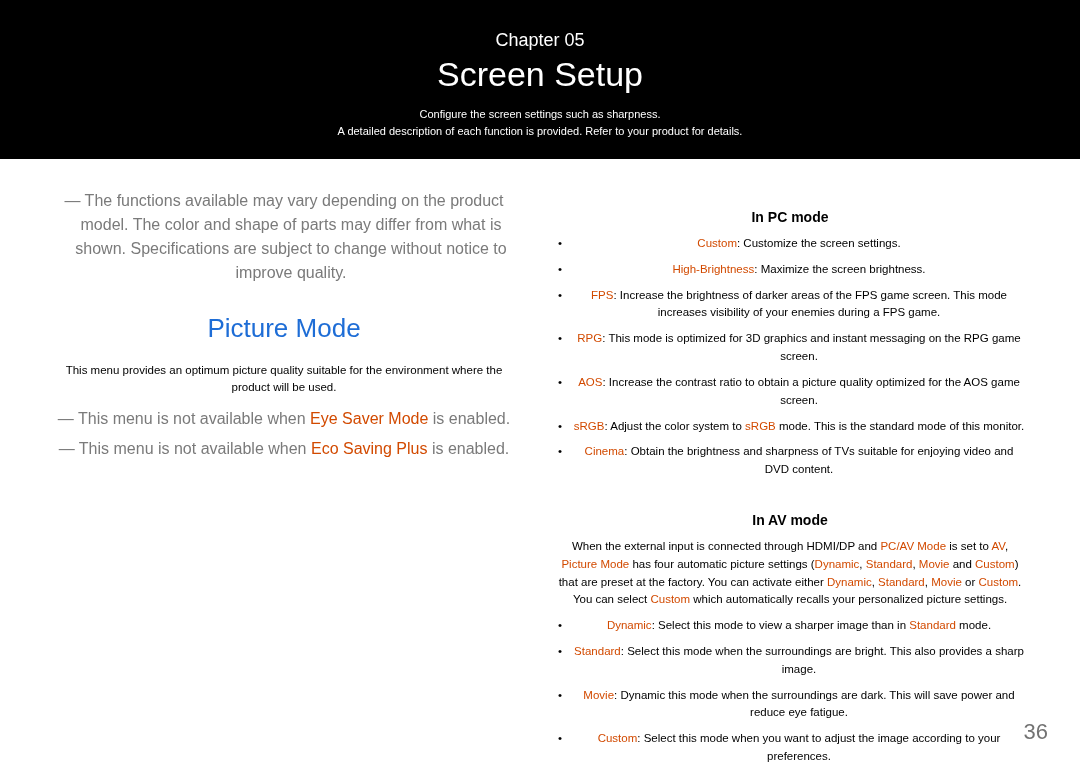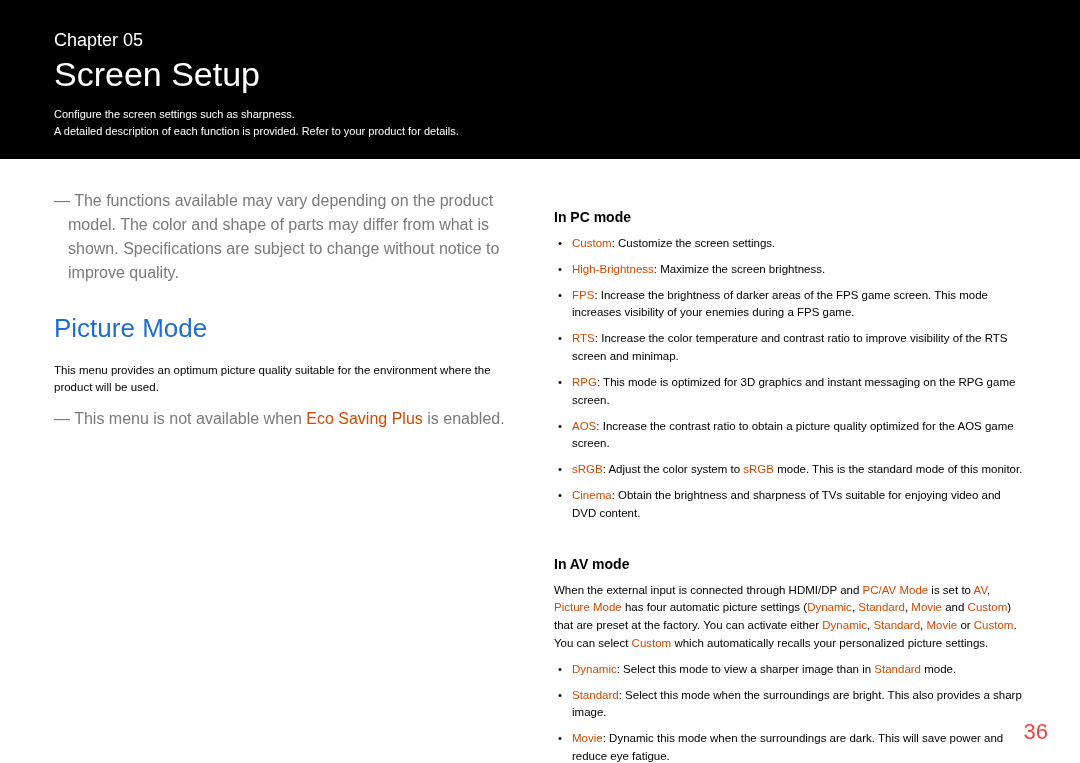"Chapter 05" .page { text-align: none -> center }
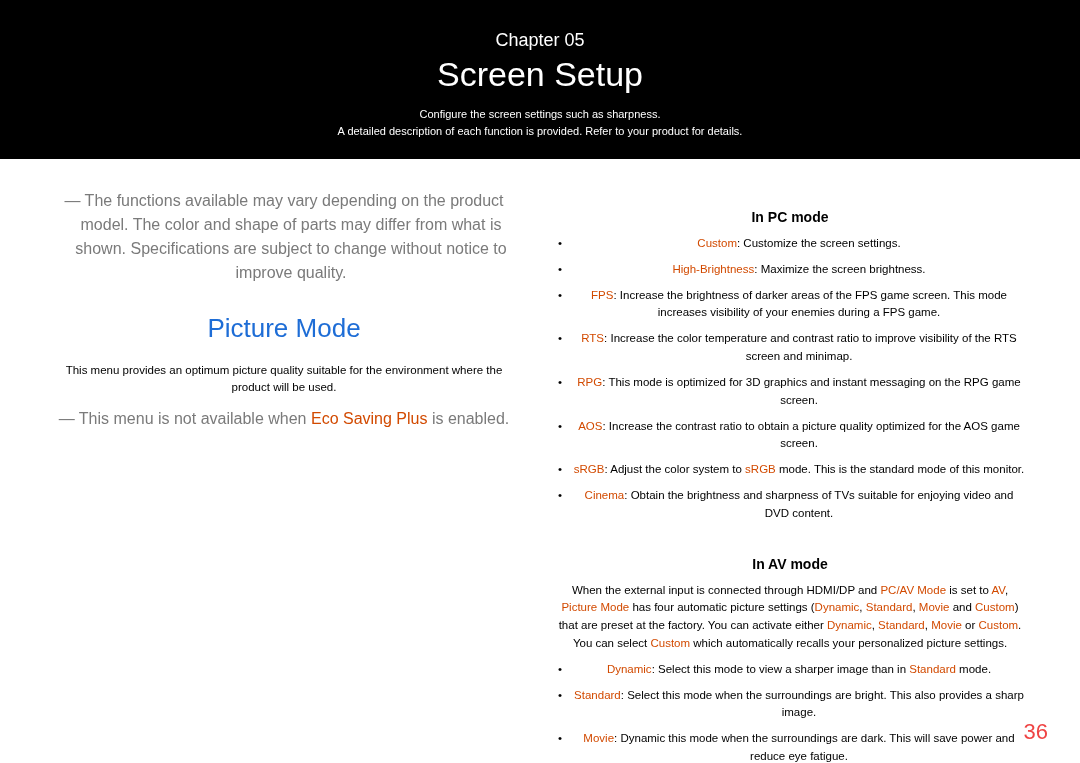"RTS: Increase the color temperature" li { html: <li><span>RTS</span><span>: Increase the color temperature and contrast ratio to improve visibility of the RTS screen and minimap.</span></li> -> none }
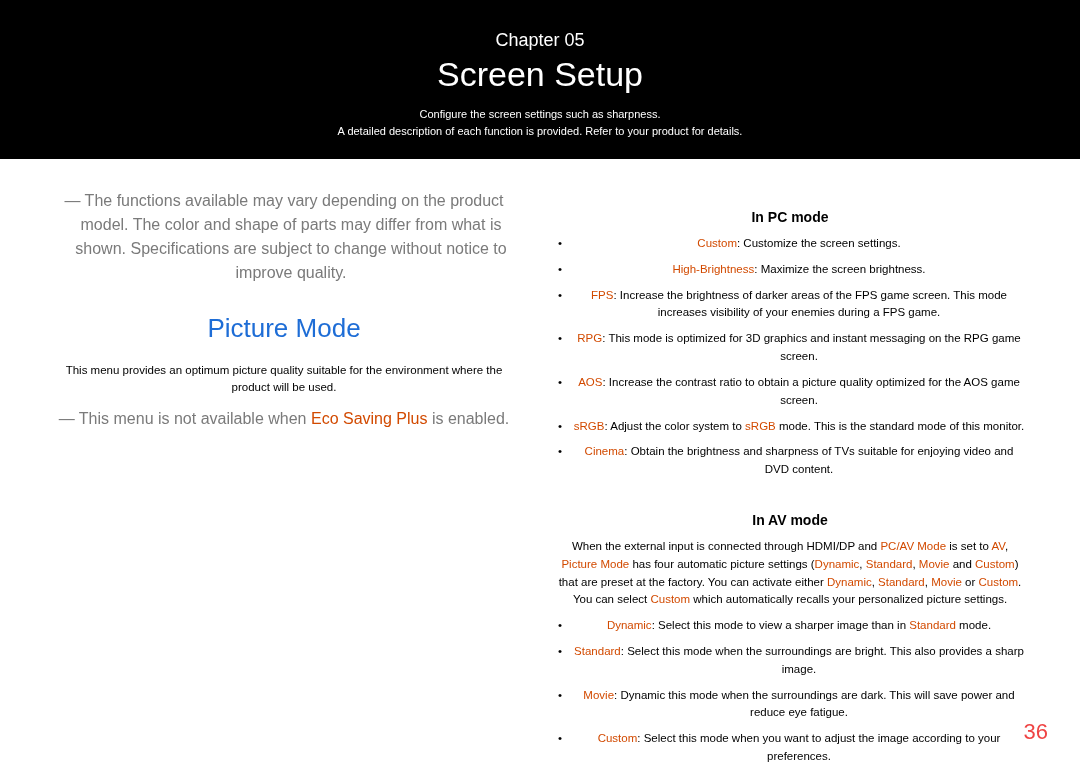"This menu is not available when Eye" div.note-dash { html: none -> <div> <span>This menu is not available when </span><span>Eye Saver Mode</span><span> is enabled.</span> </div> }
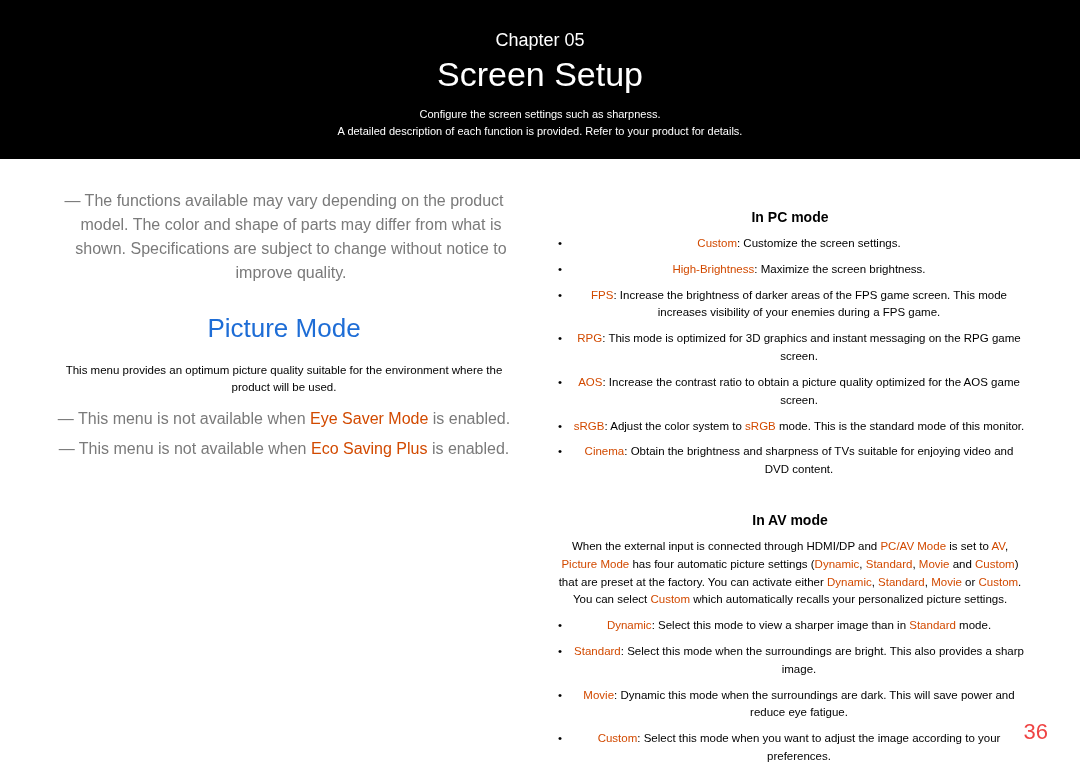"36" .page-number { color: #ef4444 -> #737373 }
